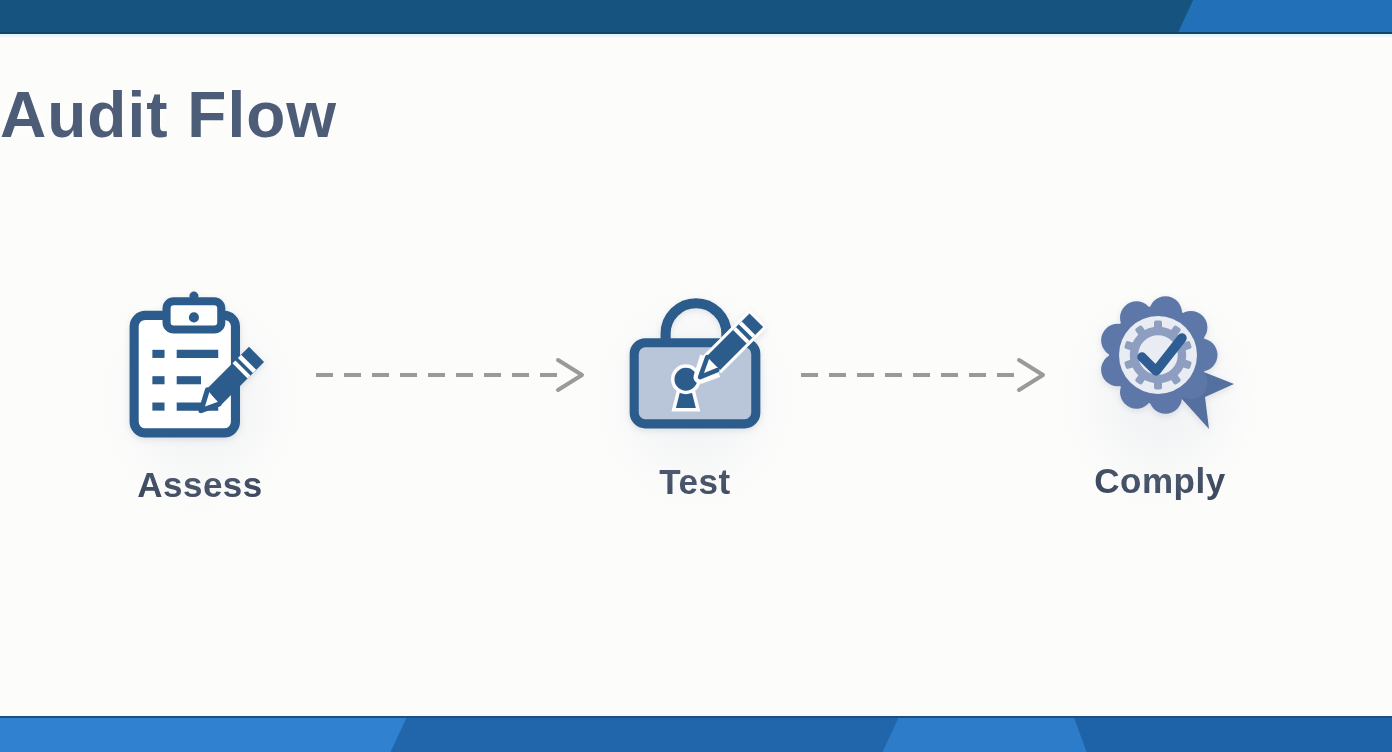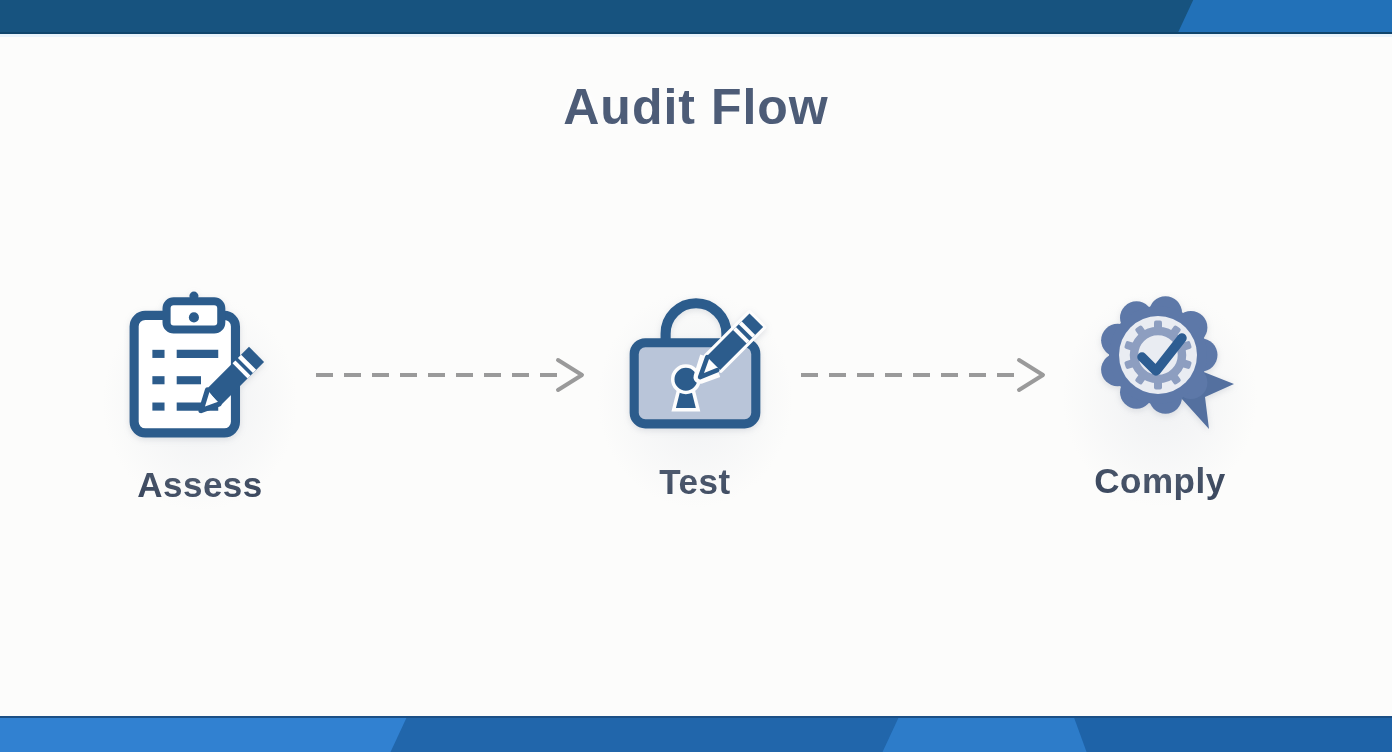"Audit Flow" .title { font-size: 50px -> 64px; text-align: center -> left }
